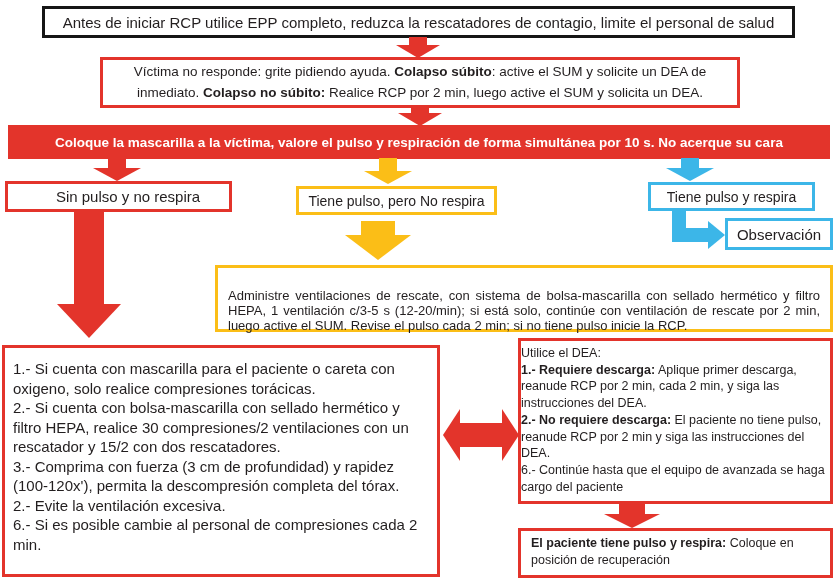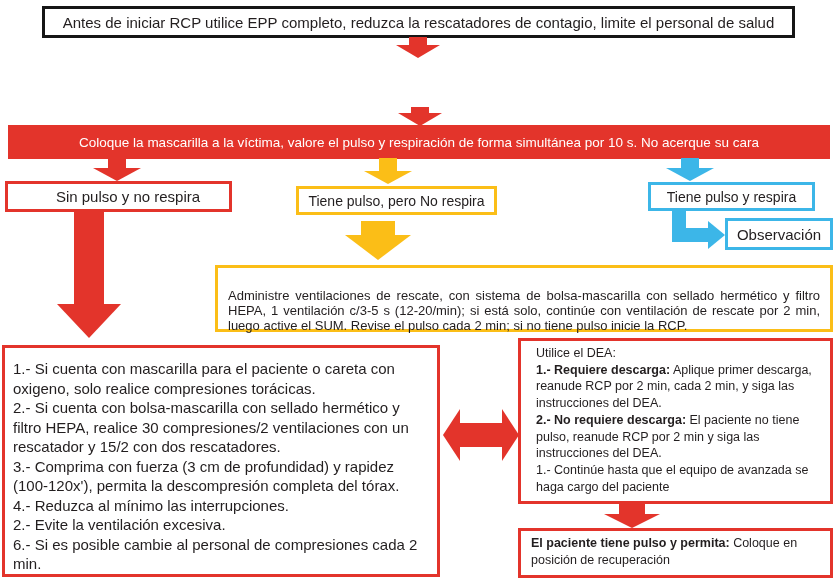"Víctima no responde: grite pidiendo" div.node { html: none -> <div> <p><span>Víctima no responde: grite pidiendo ayuda. </span><b>Colapso súbito</b><span>: active el SUM y solicite un DEA de inmediato. </span><b>Colapso no súbito:</b><span> Realice RCP por 2 min, luego active el SUM y solicita un DEA.</span></p> </div> }
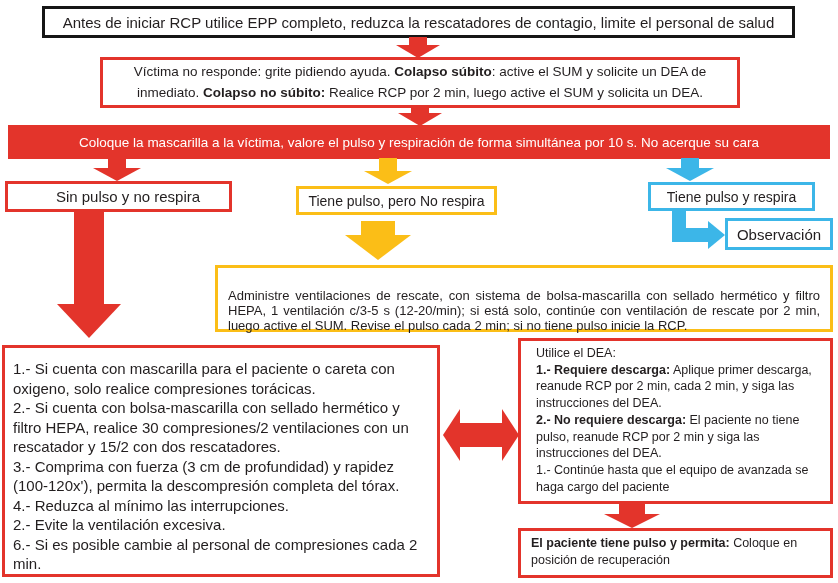"Coloque la mascarilla a la" .n-banner { font-weight: 400 -> 700 }
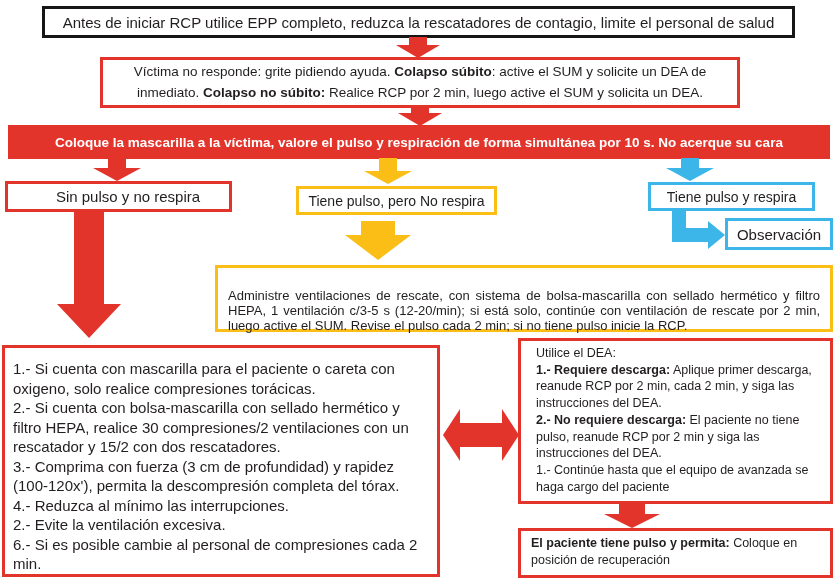"Utilice el DEA:" .n-dea { padding: 4px 15px -> 4px 0 }
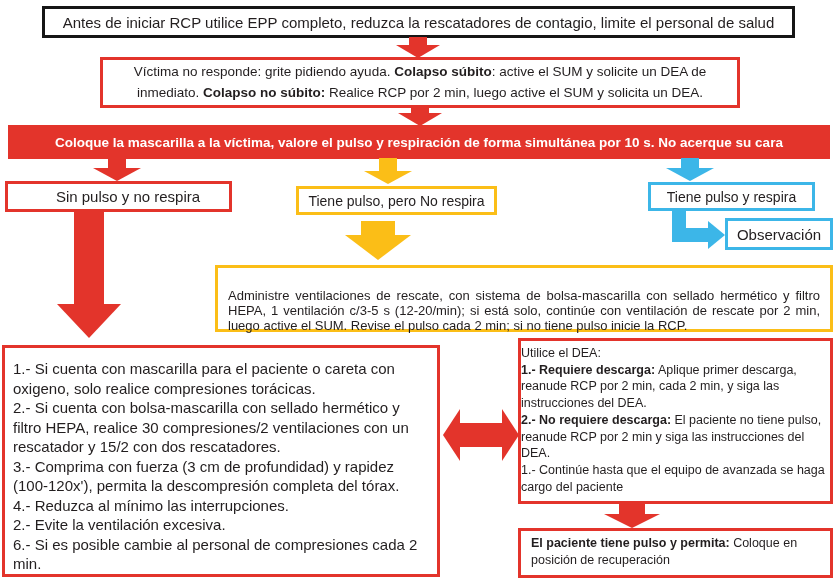"1.- Continúe hasta que el" span { text: 1.- -> 6.- }
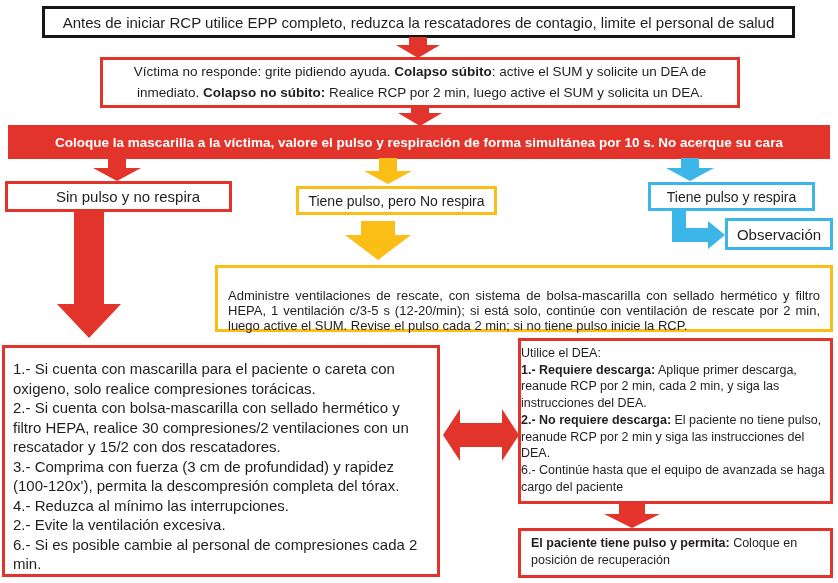"4.- Reduzca al mínimo las" p { html: <p>4.- Reduzca al mínimo las interrupciones.</p> -> none }
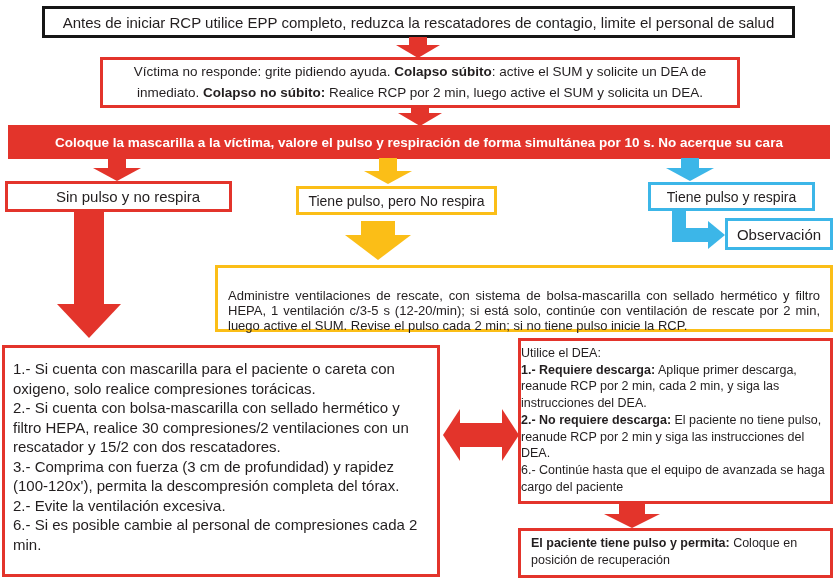"El paciente tiene pulso y" b { text: permita -> respira }
